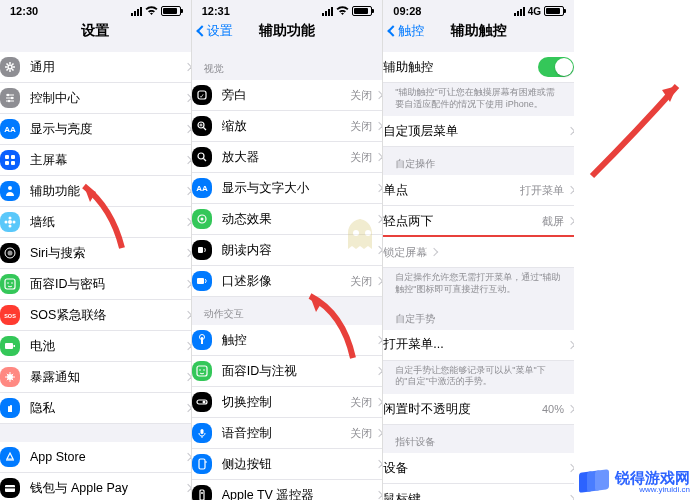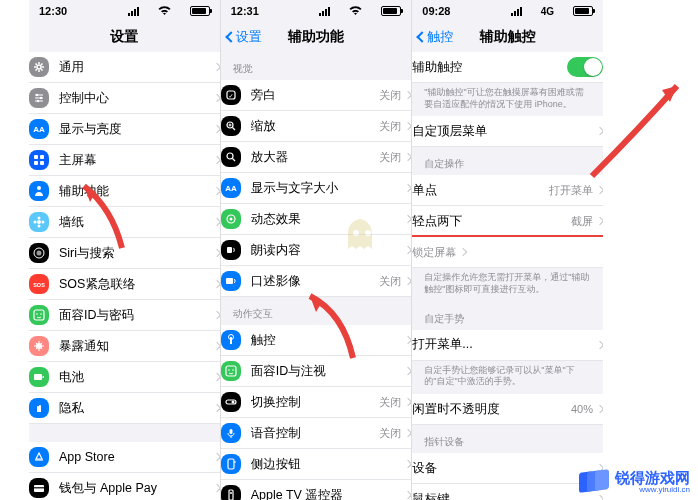"12:30" .phones { margin-left: 29px -> none }
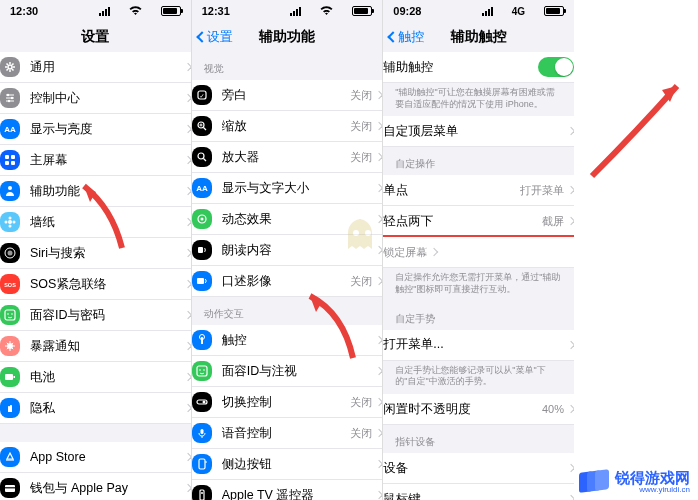"4G" .status .right { gap: 19px -> 3px }
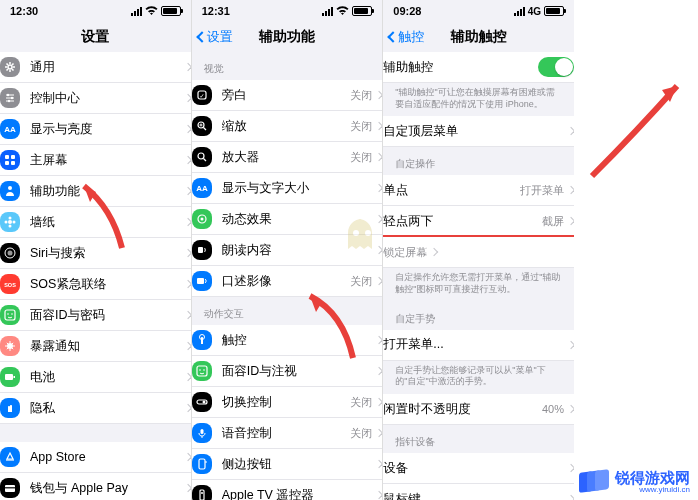"设置" .nav { align-items: center -> flex-start }
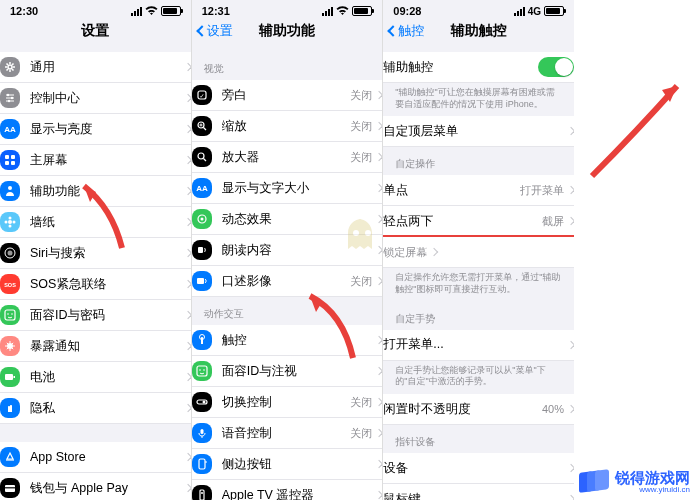"SOS紧急联络" div.row { order: before "面容ID与密码" -> after "面容ID与密码" }
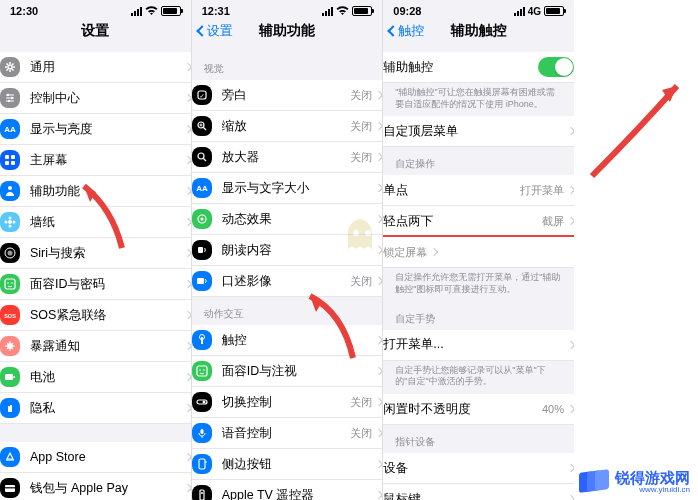"暴露通知" div.row { order: before "电池" -> after "电池" }
